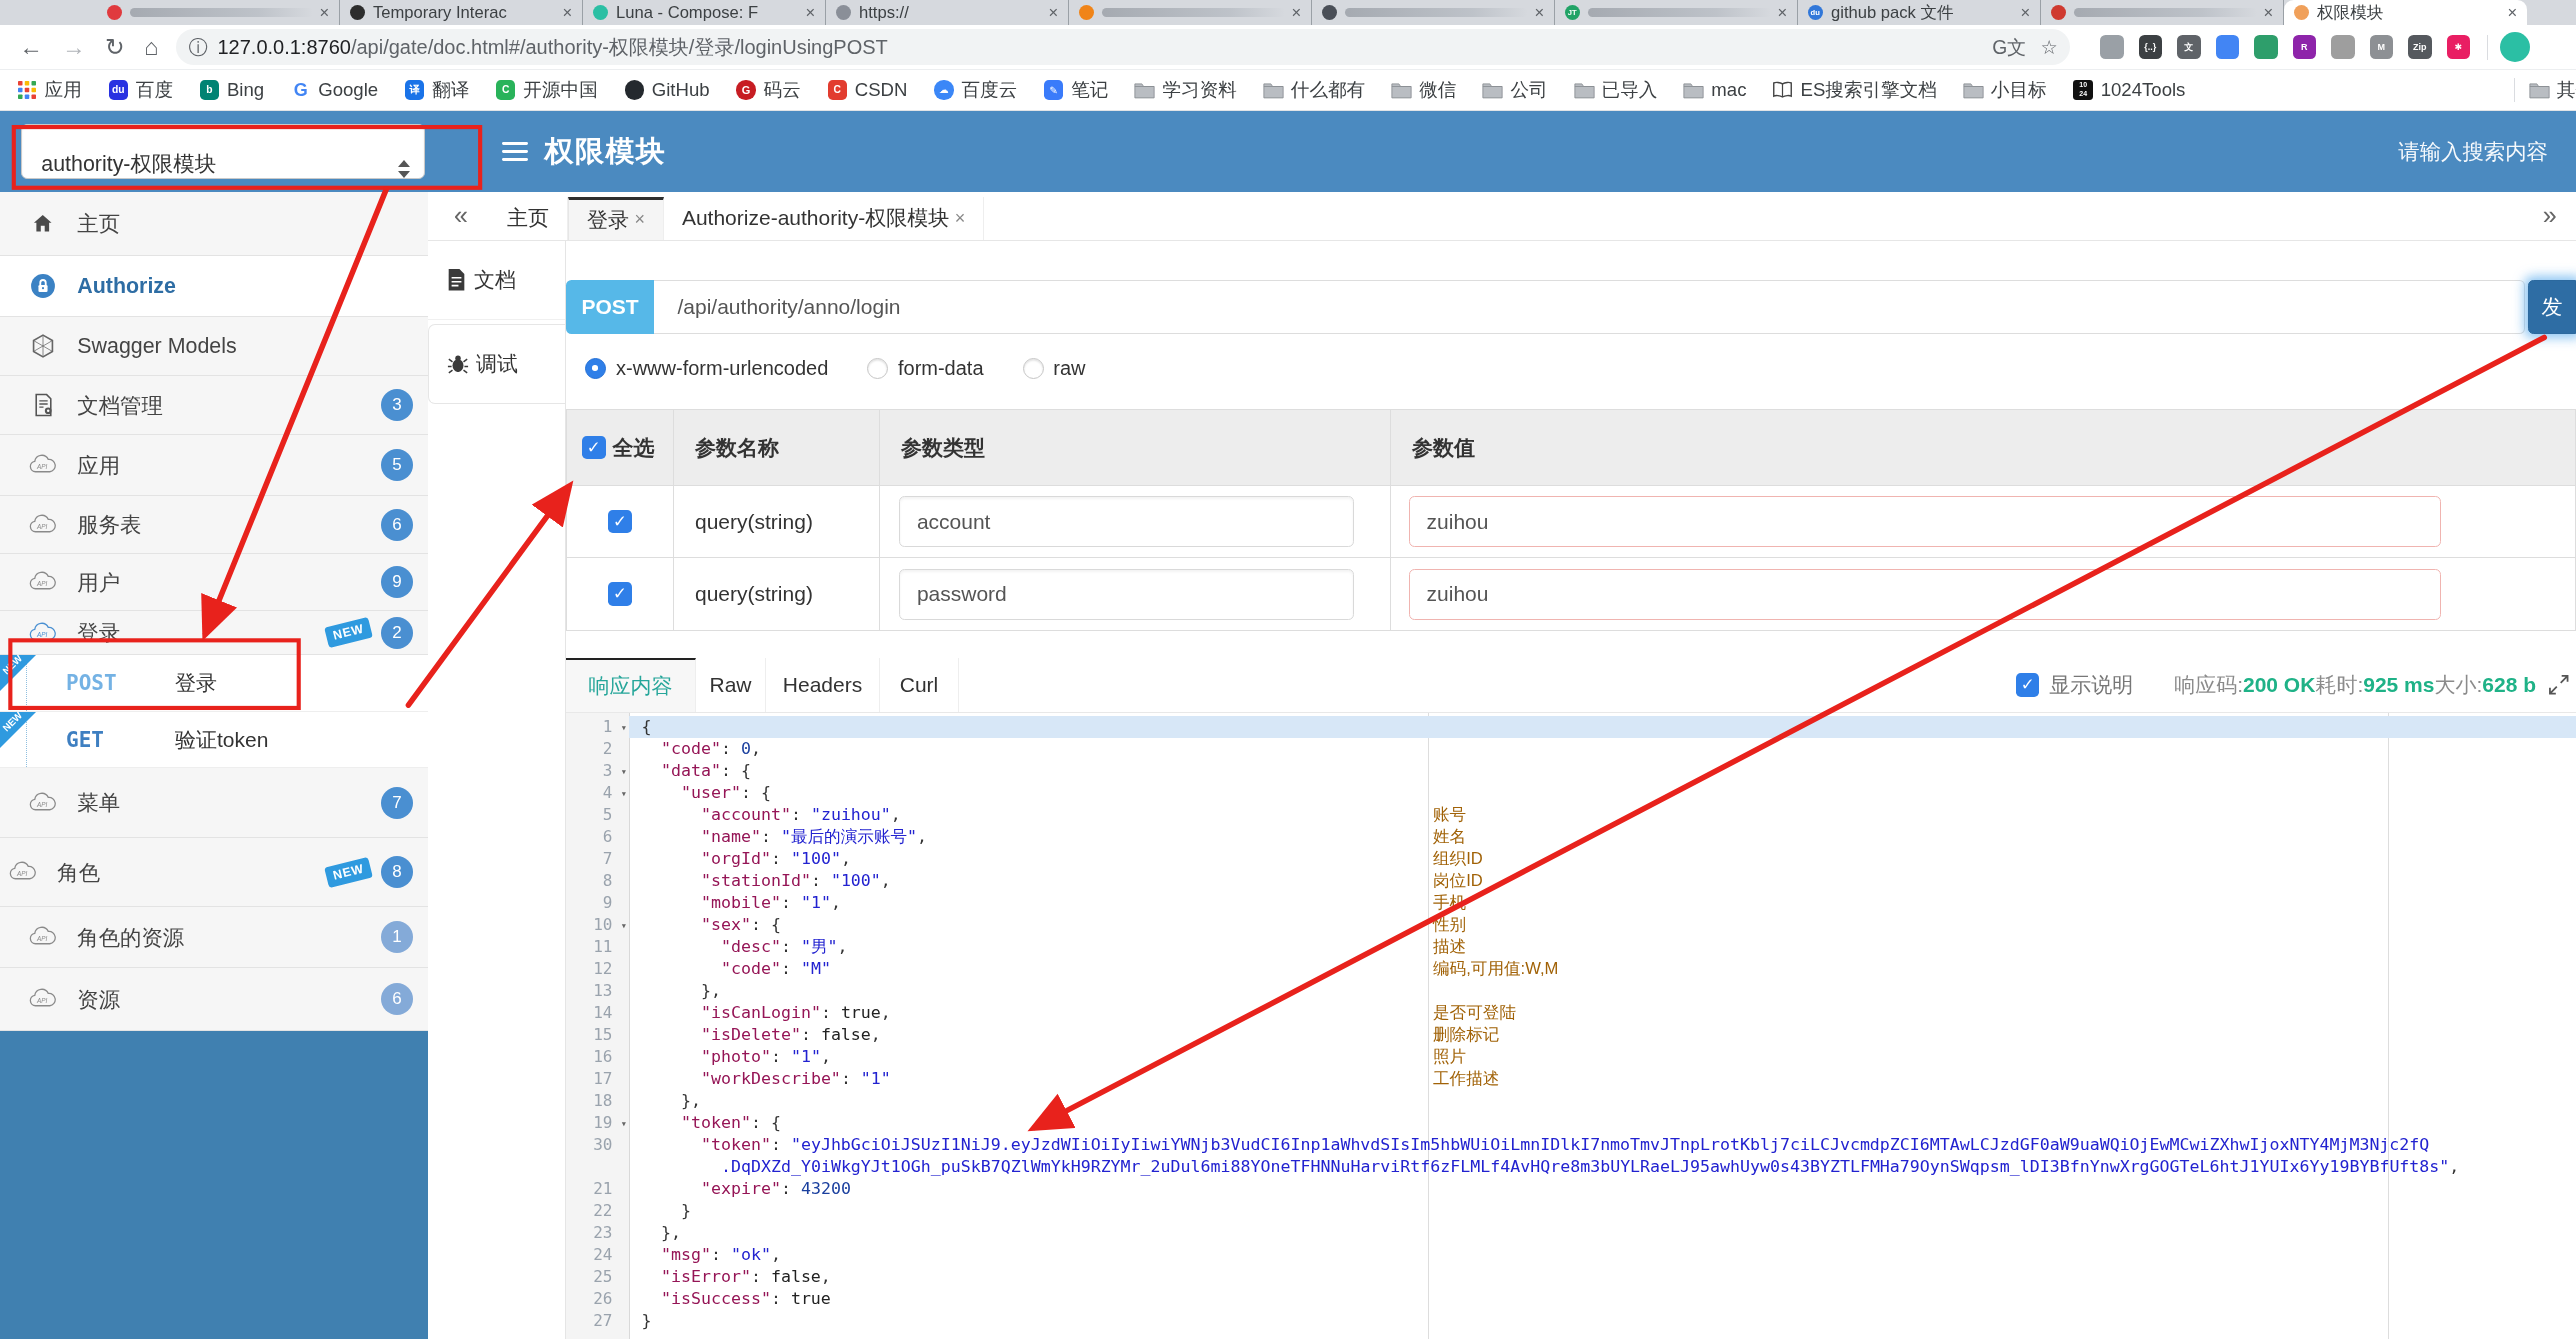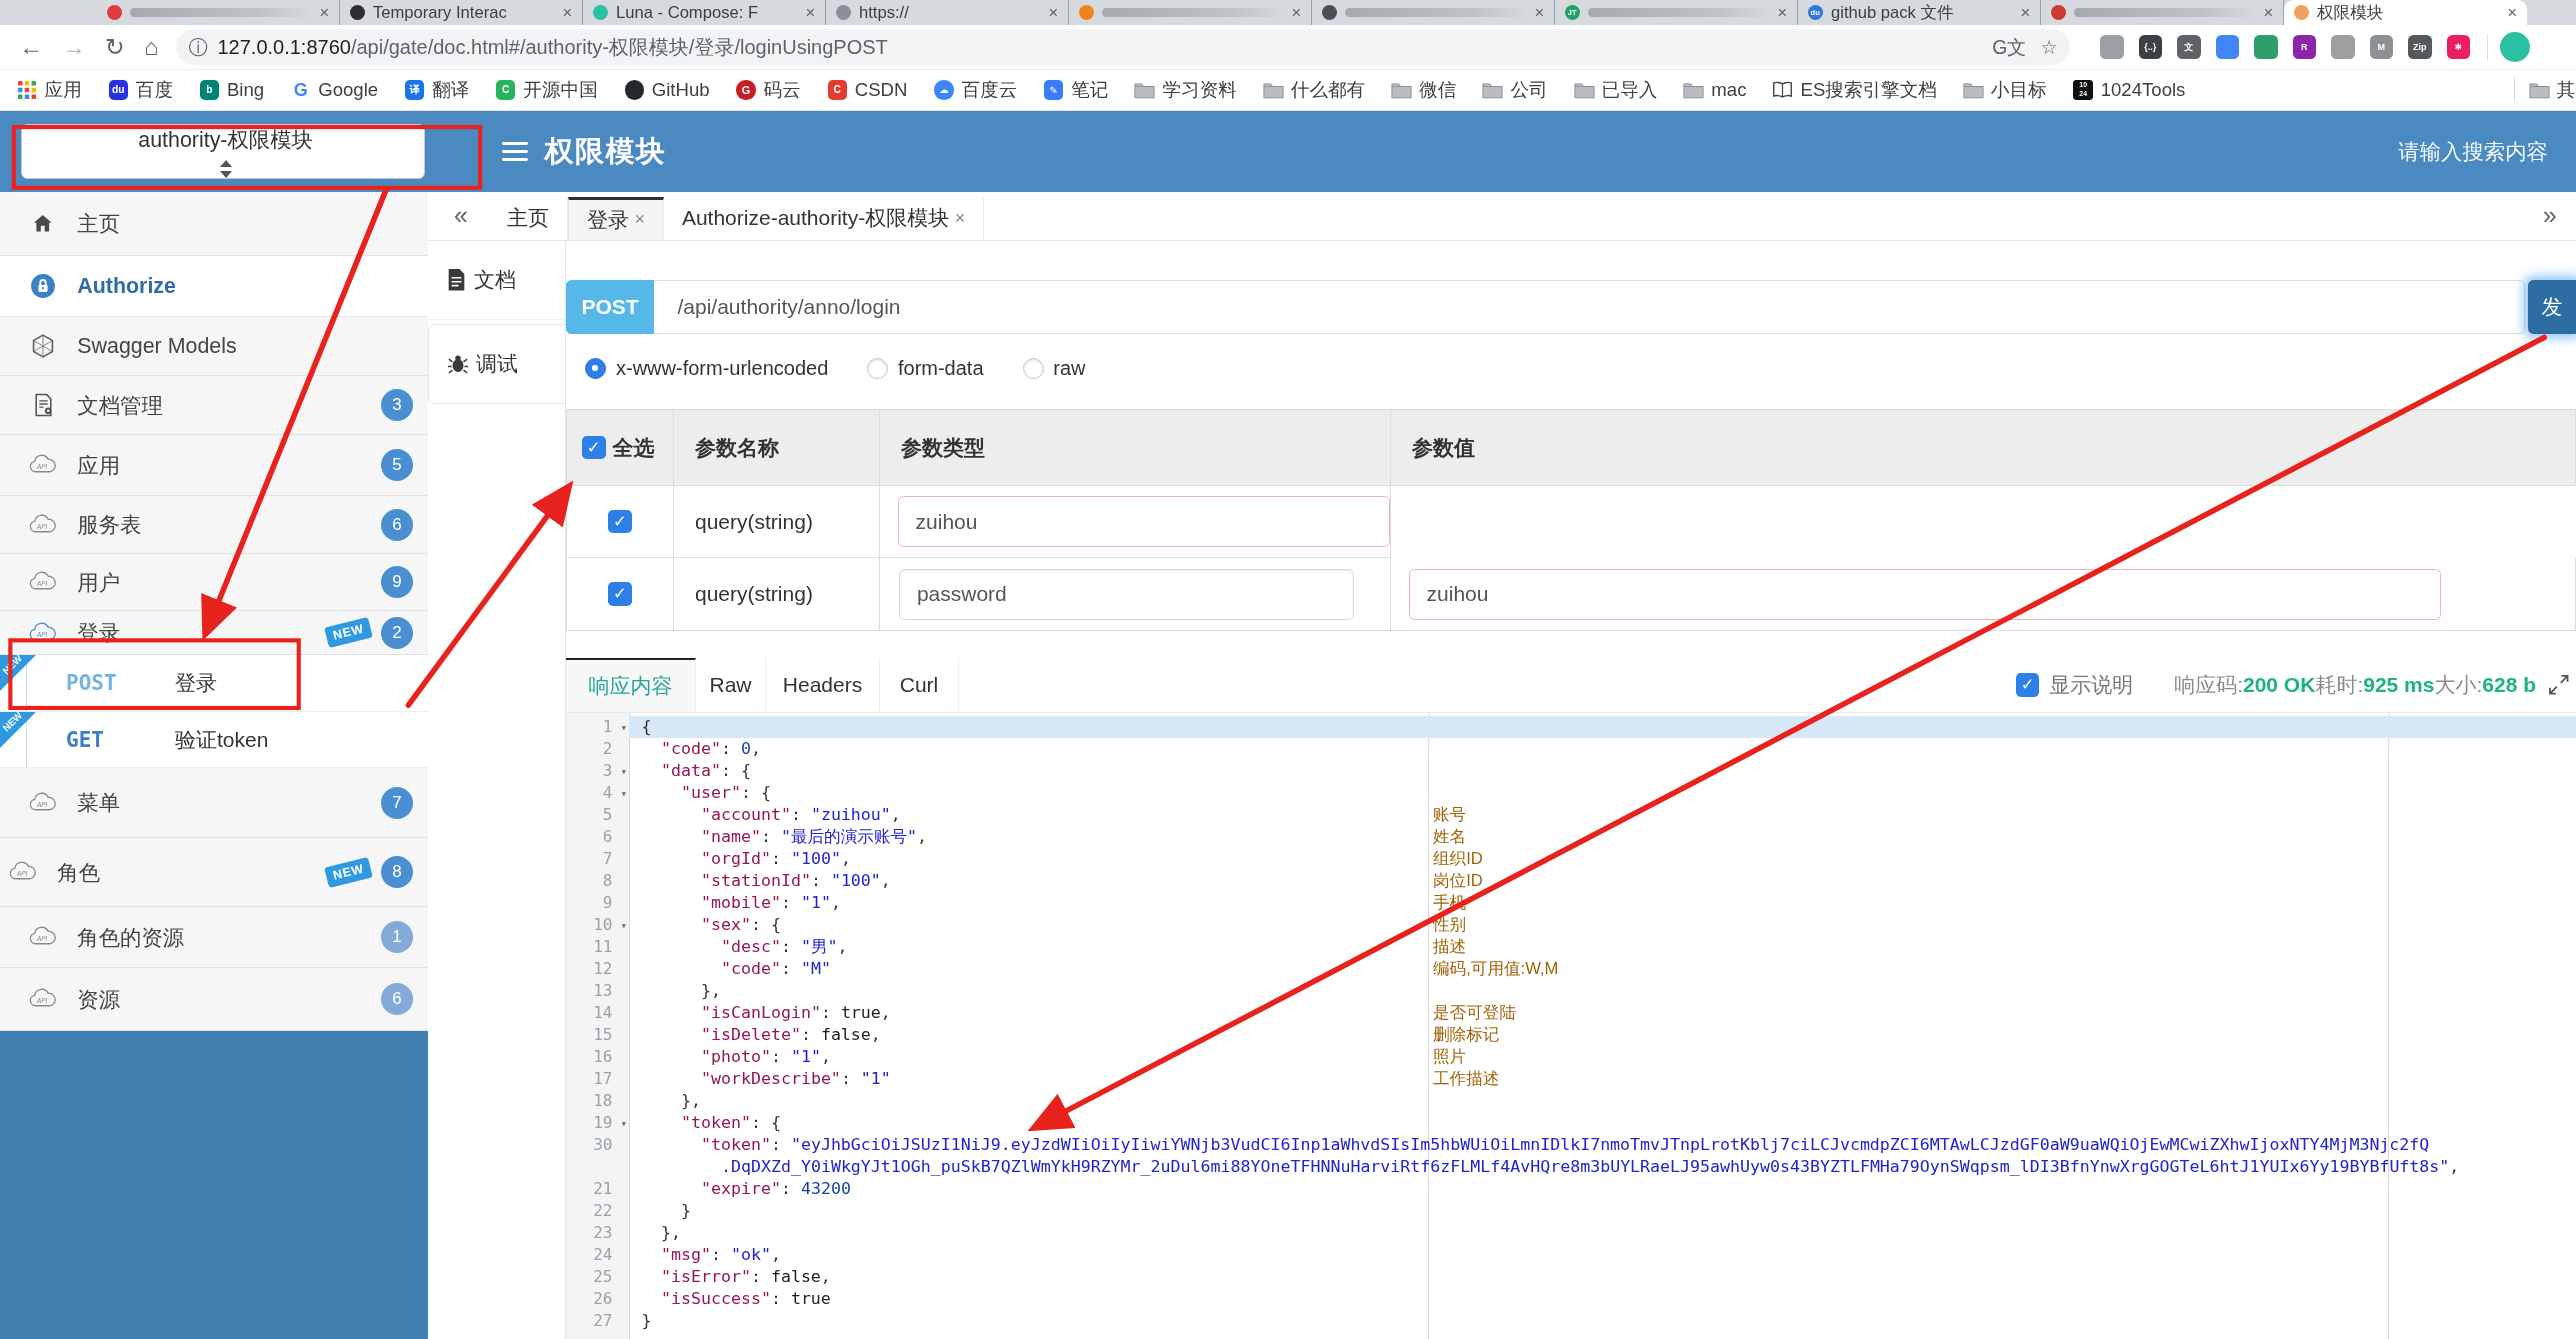"authority-权限模块" #moduleselect { align-items: center -> flex-end; flex-direction: column -> none }
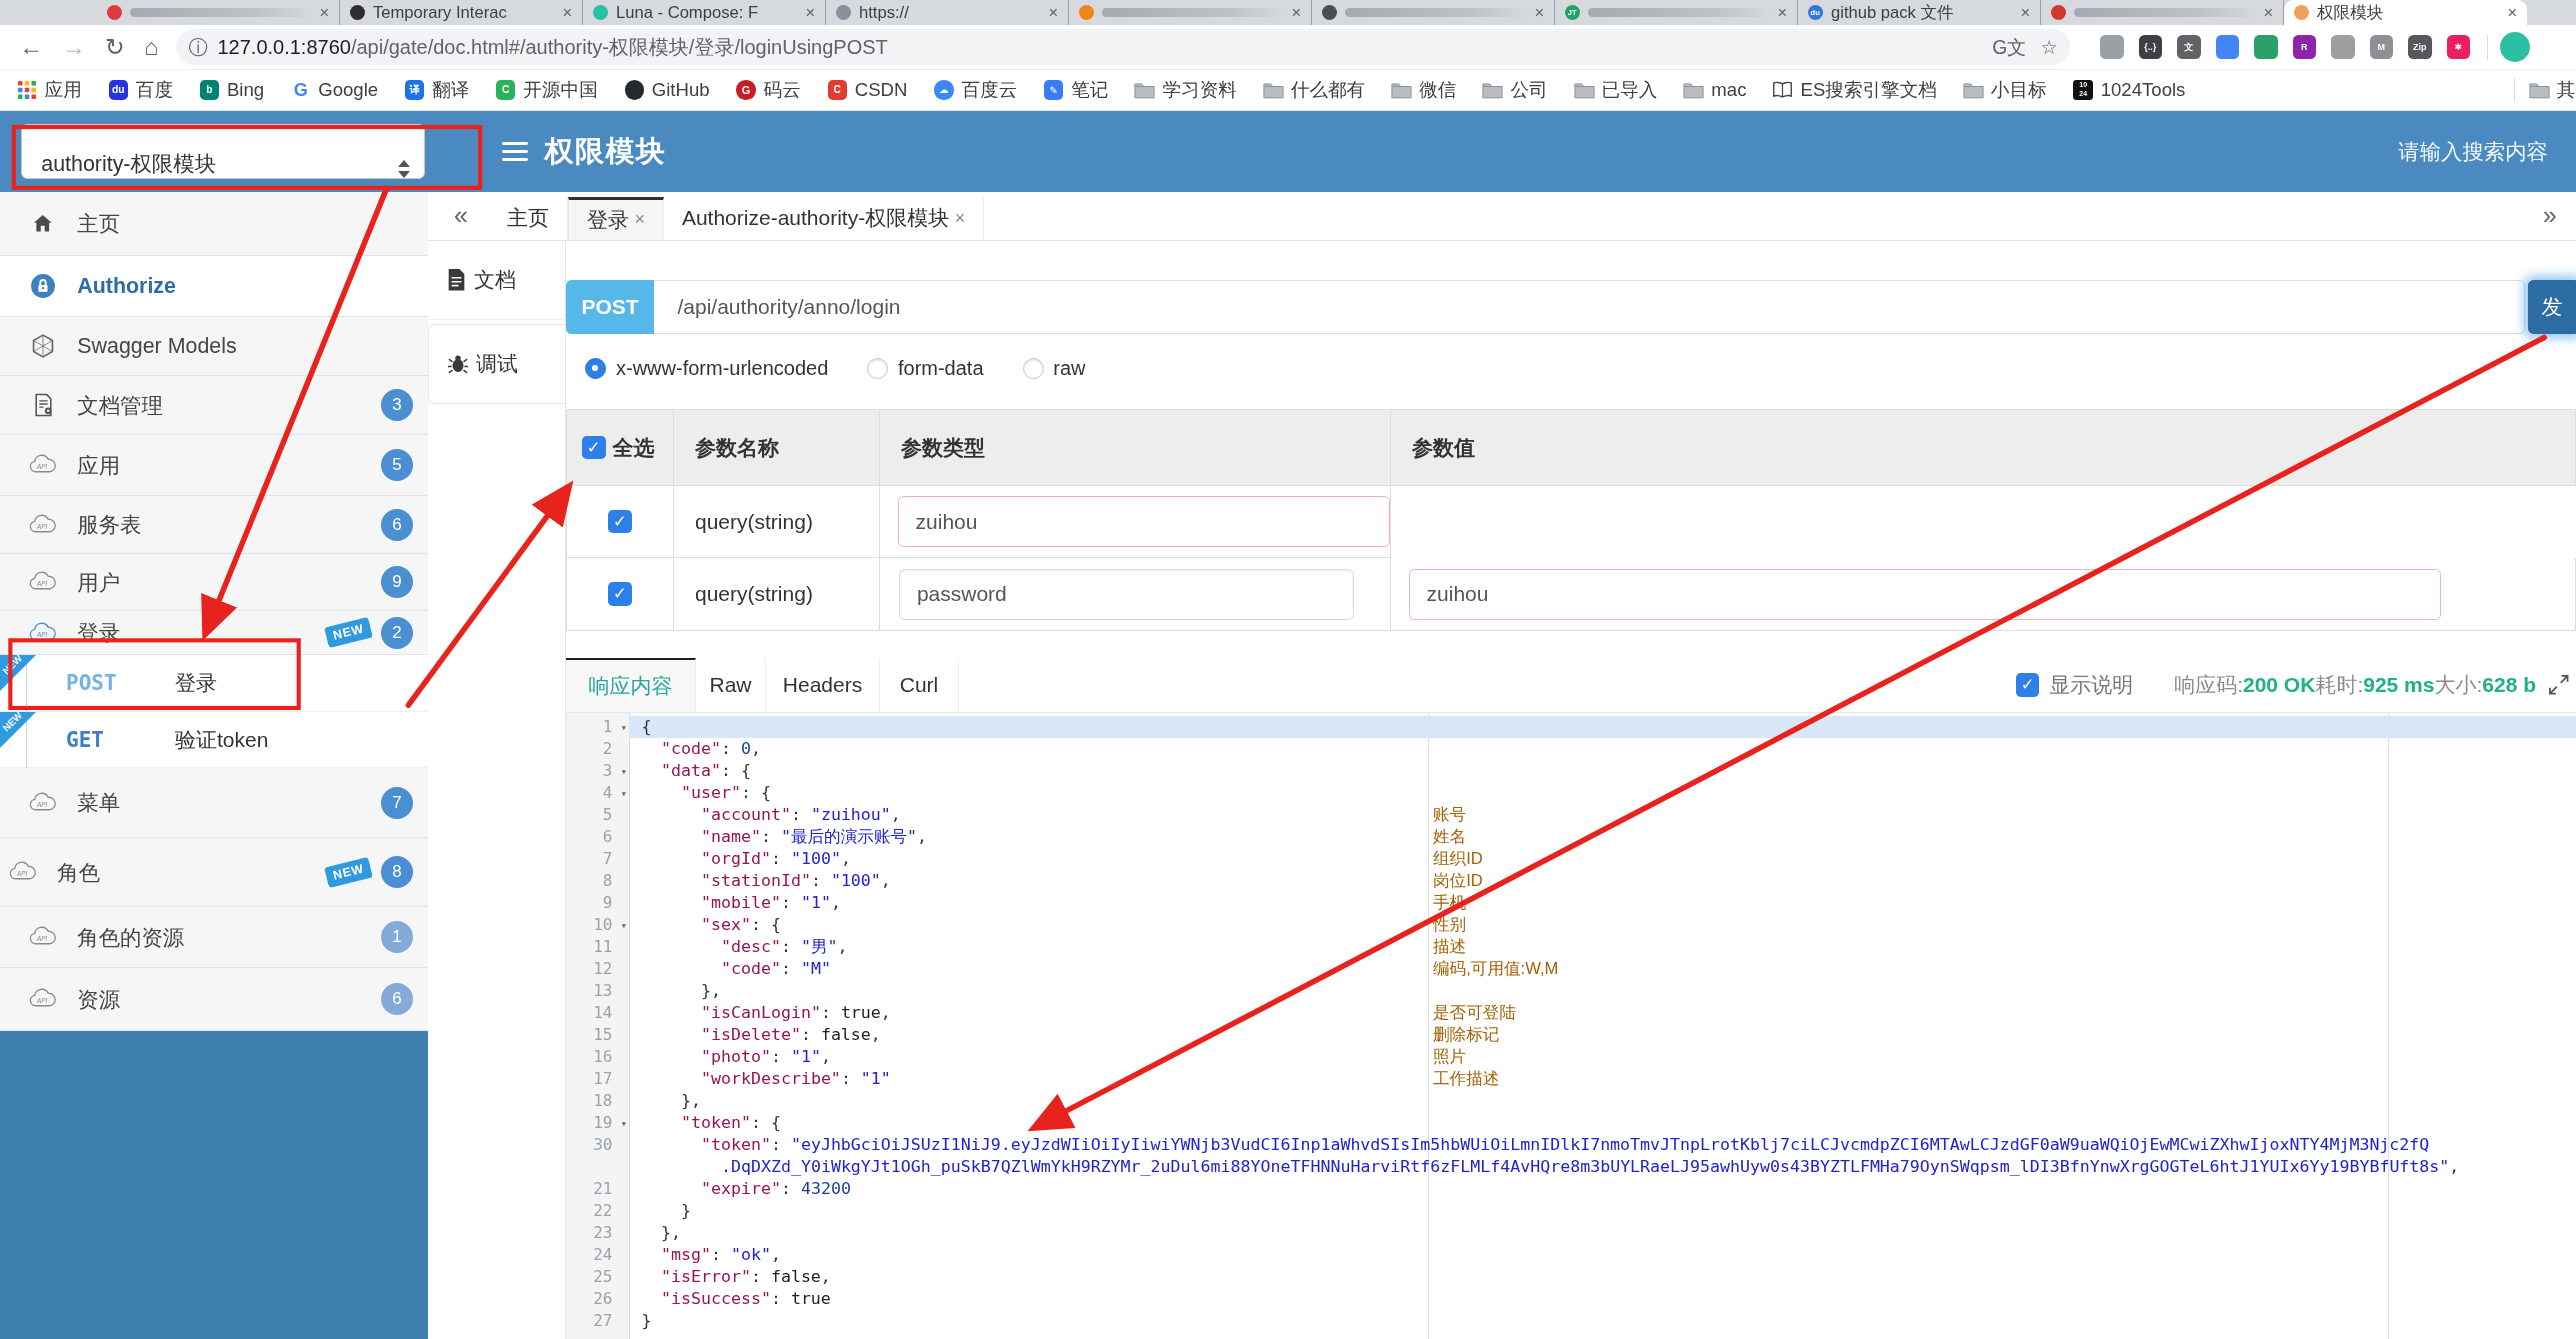"account" div.tcell { html: none -> <div> <div>account</div> </div> }
